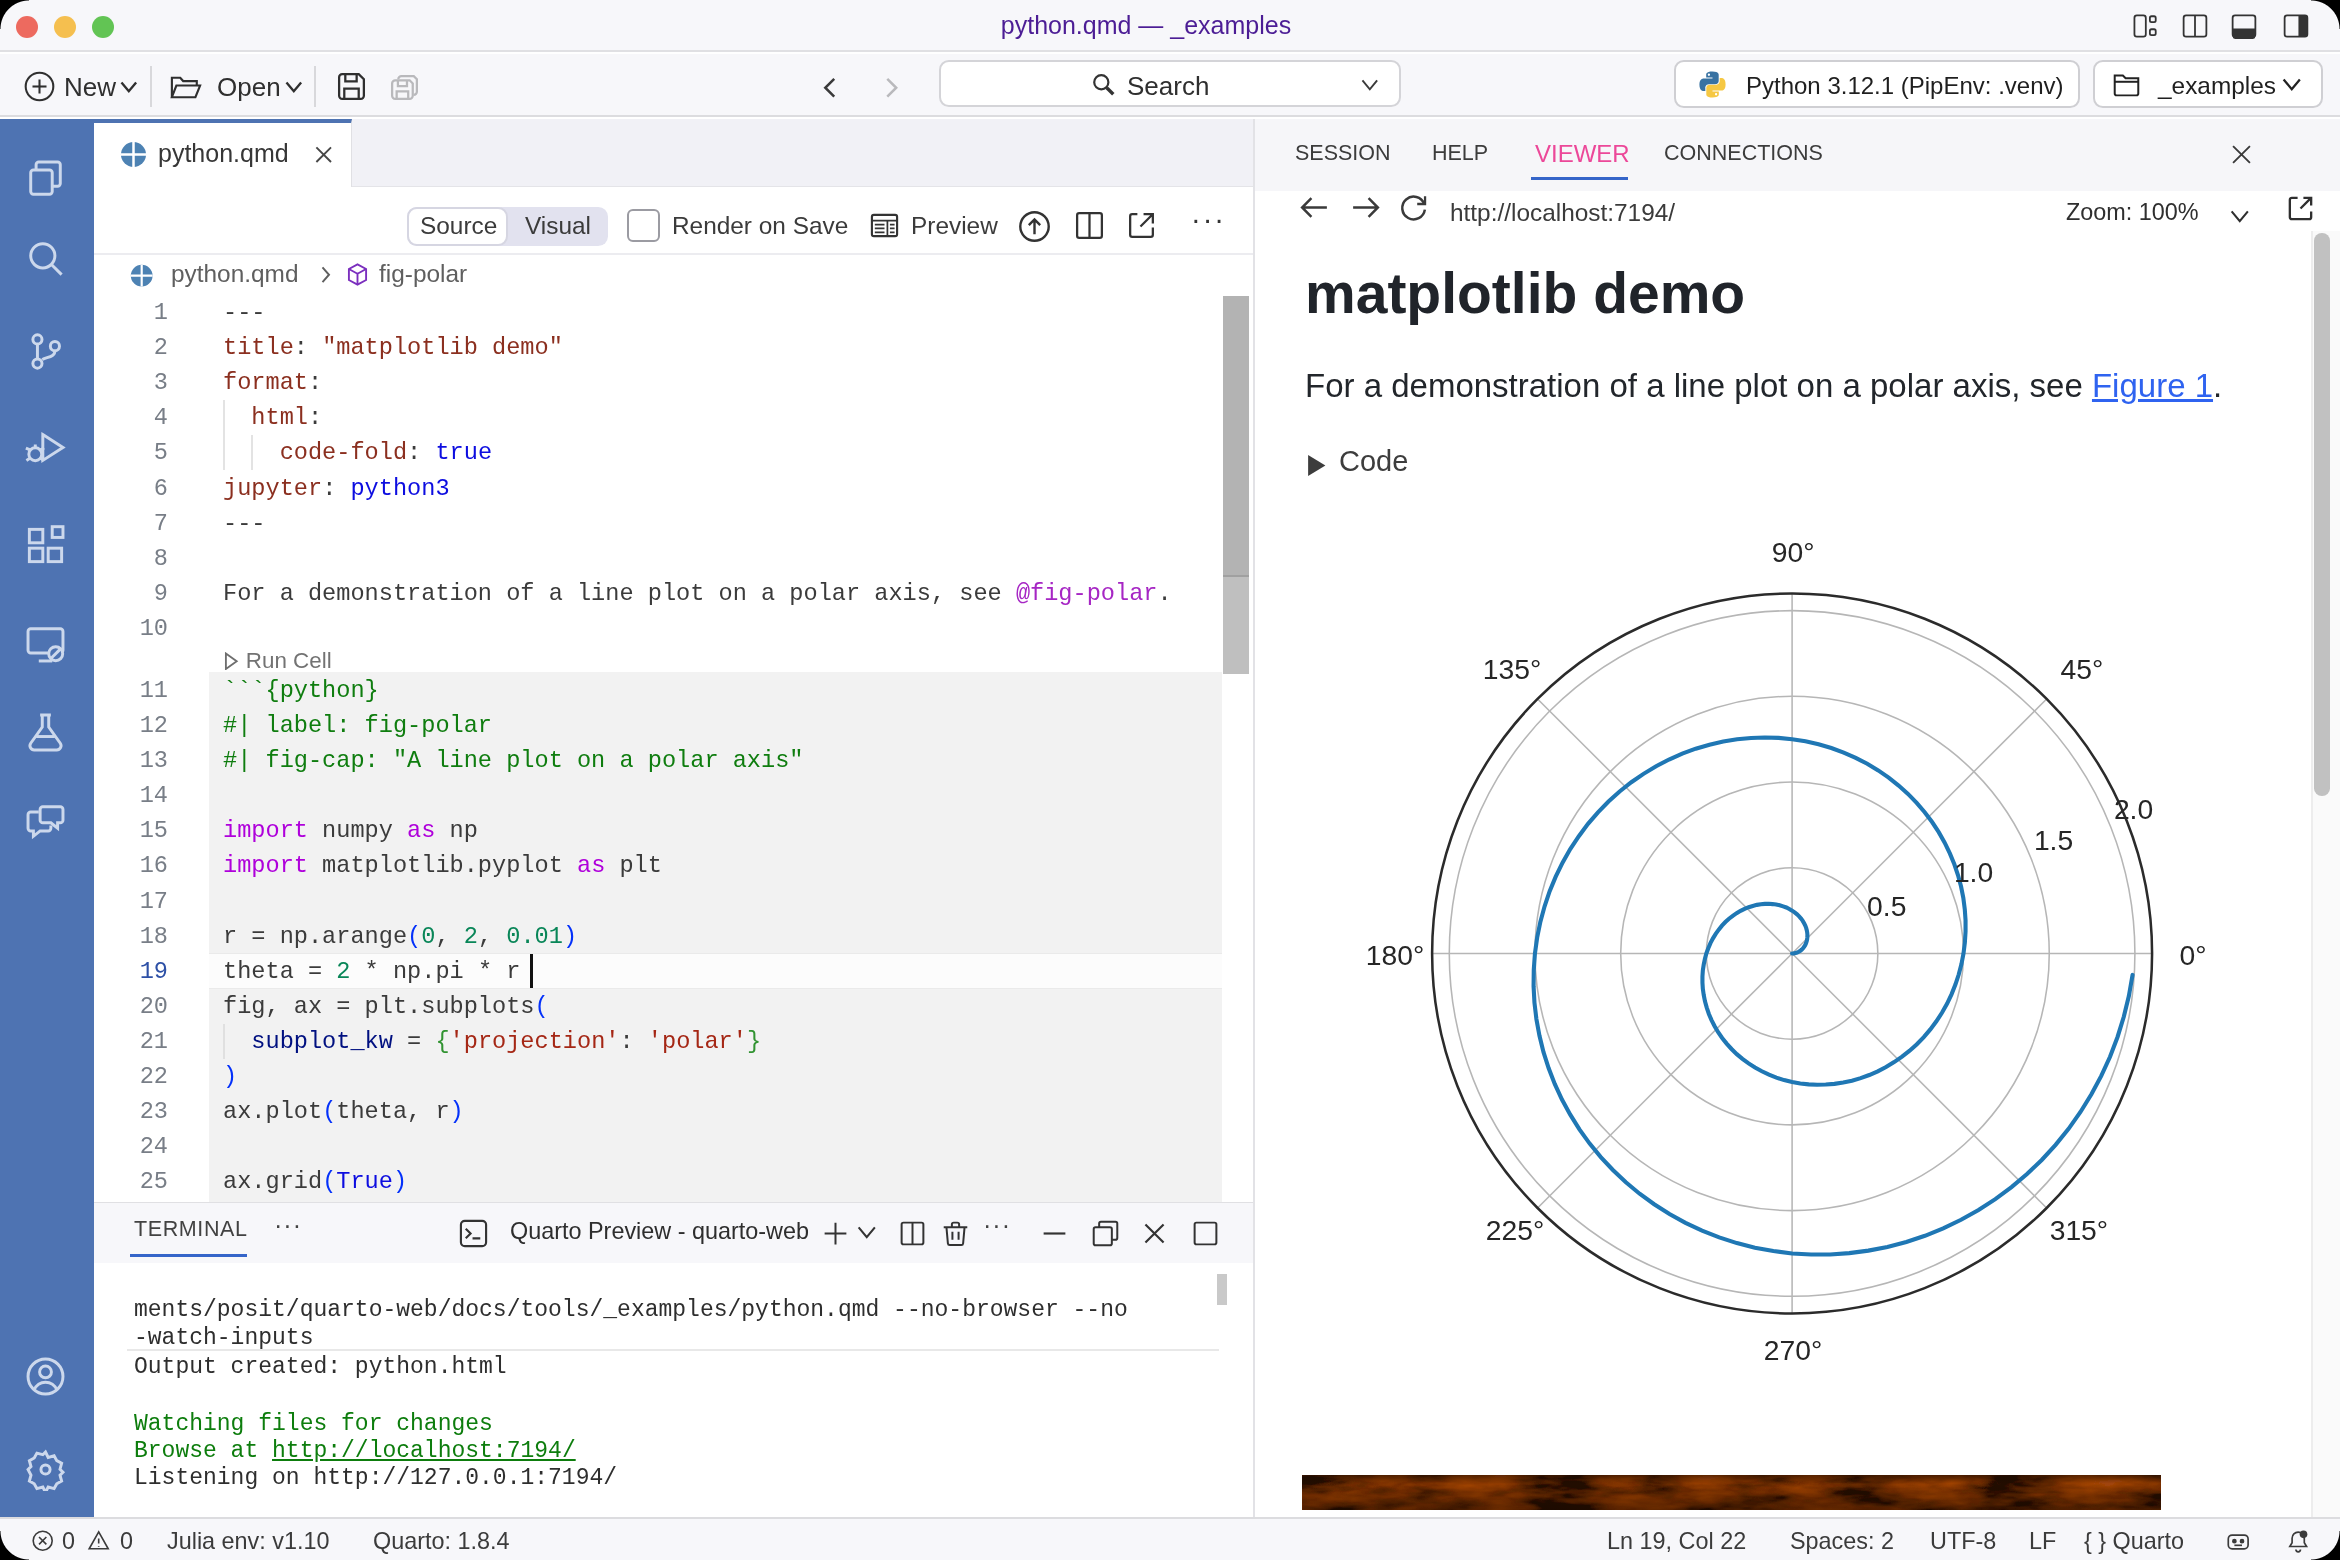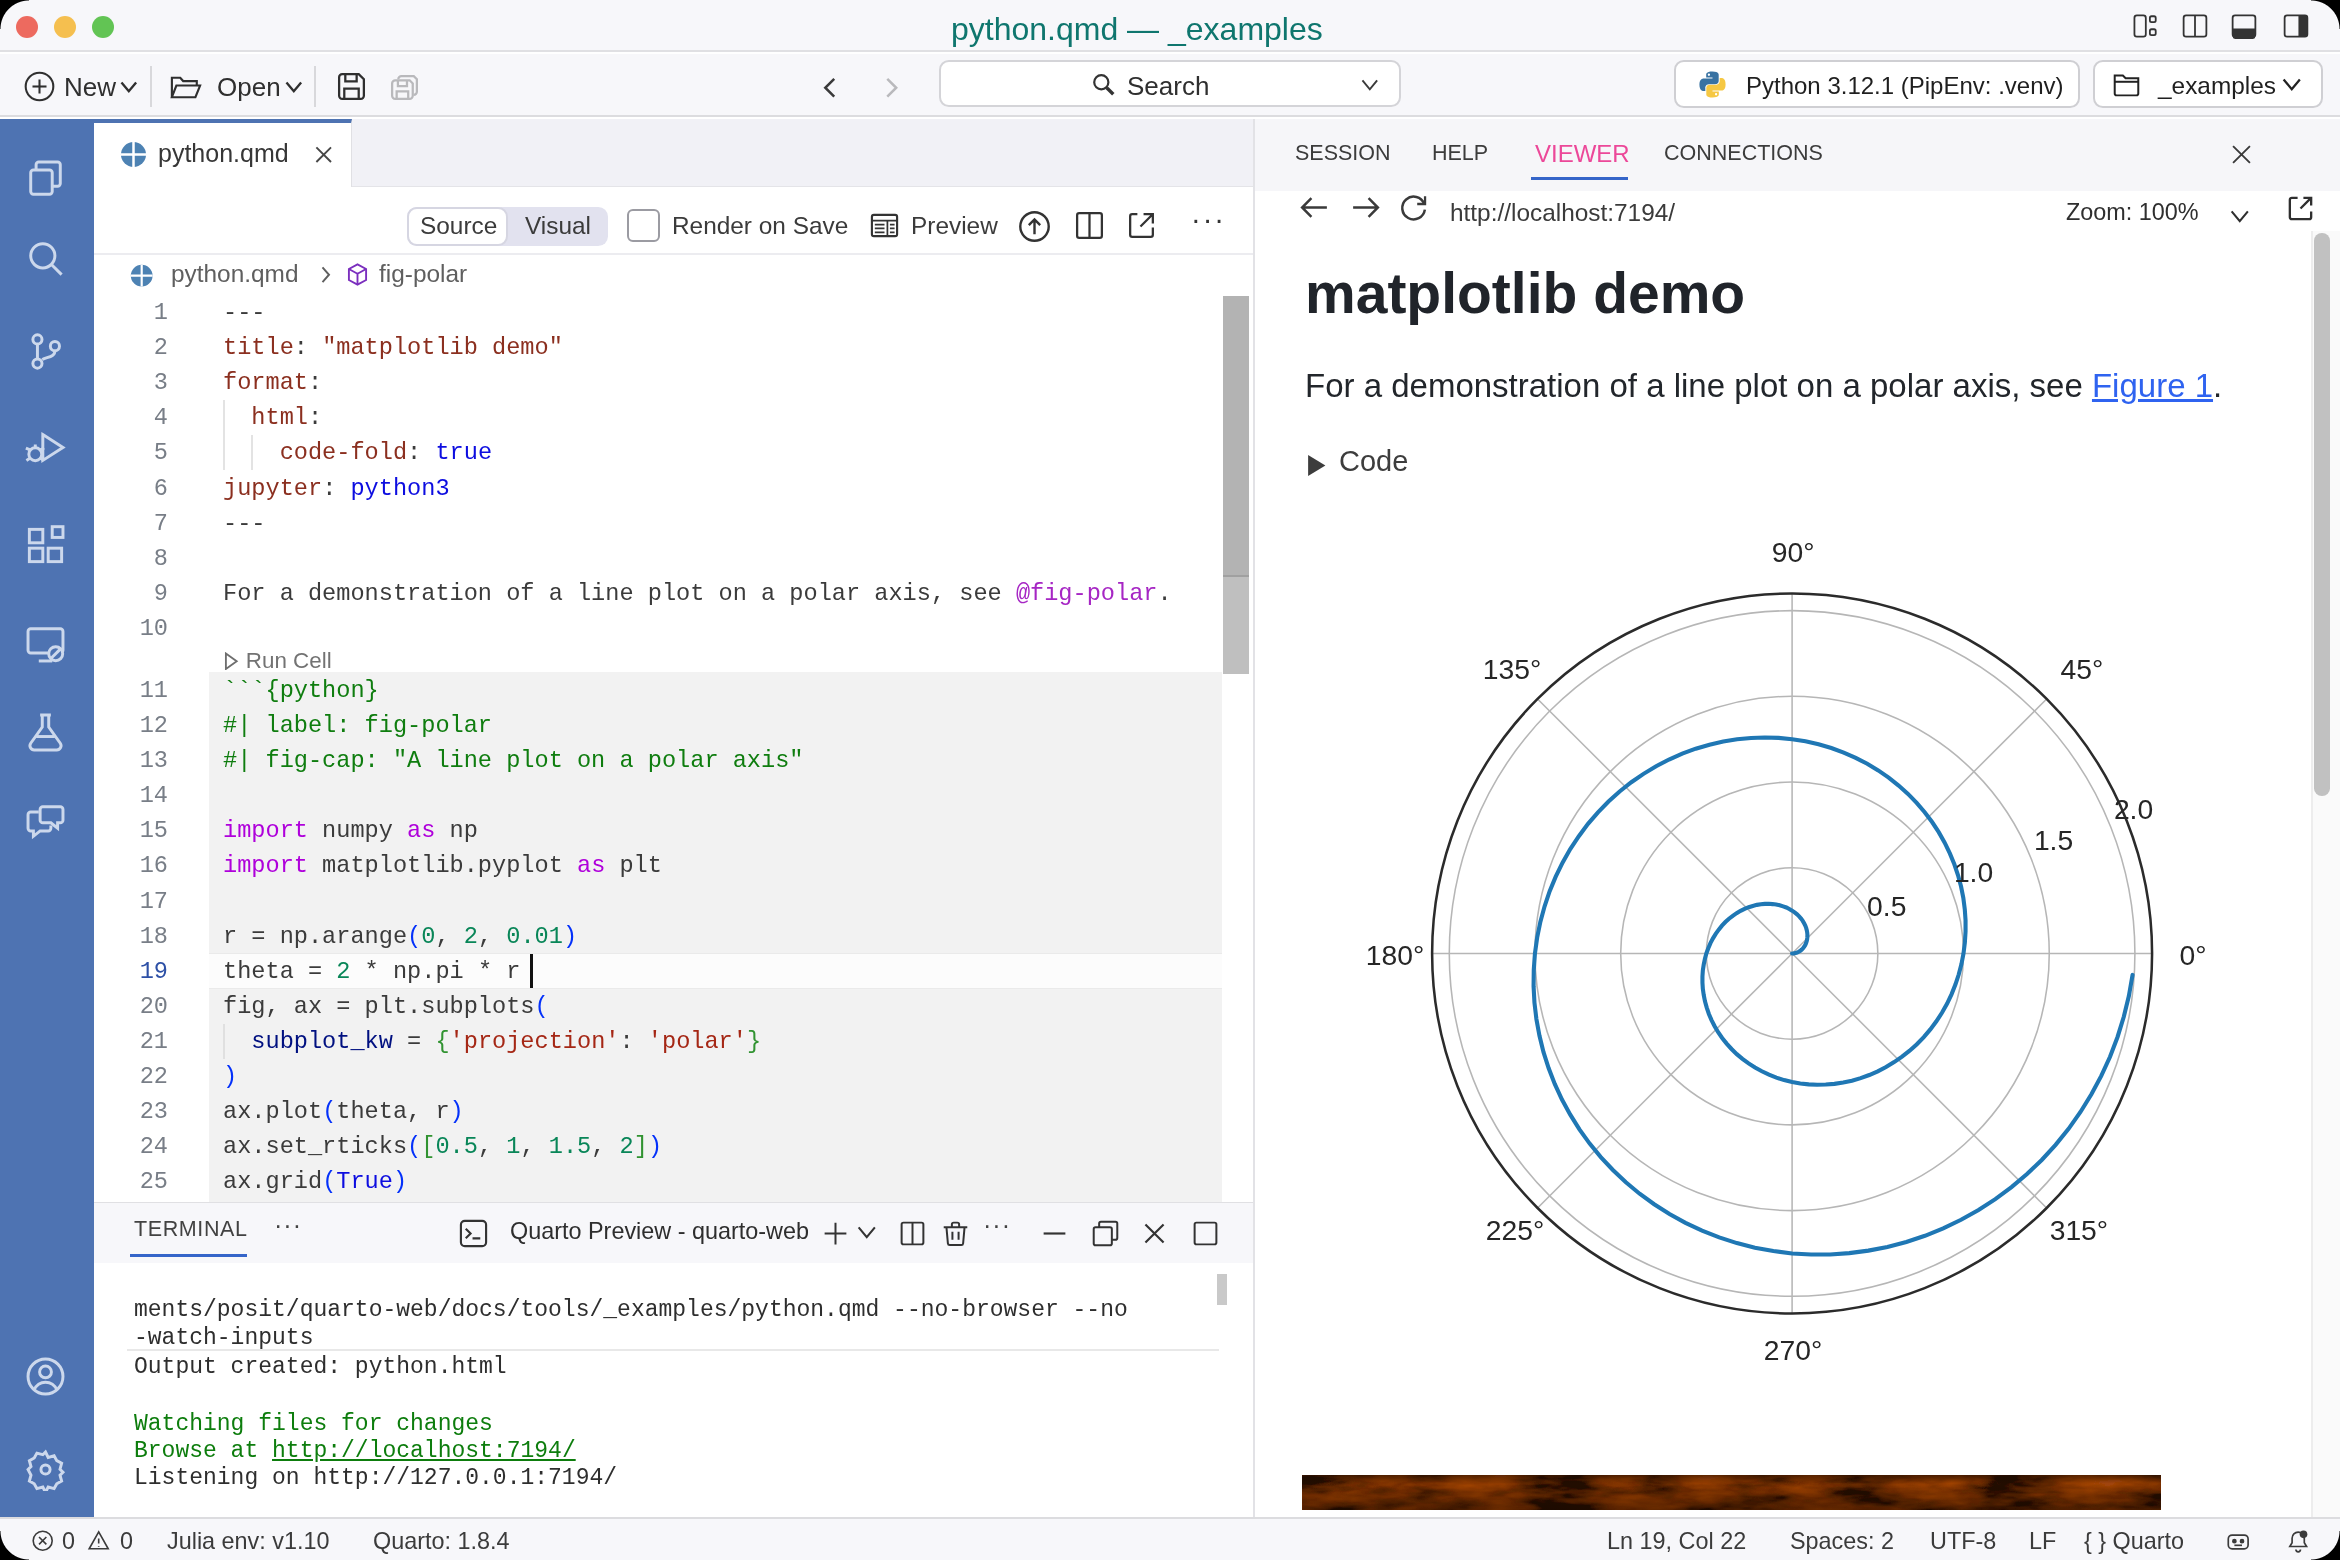"python.qmd — _examples" div.abs { color: #0f766e -> #4c1d95; font-size: 32px -> 25px; text-align: left -> center }
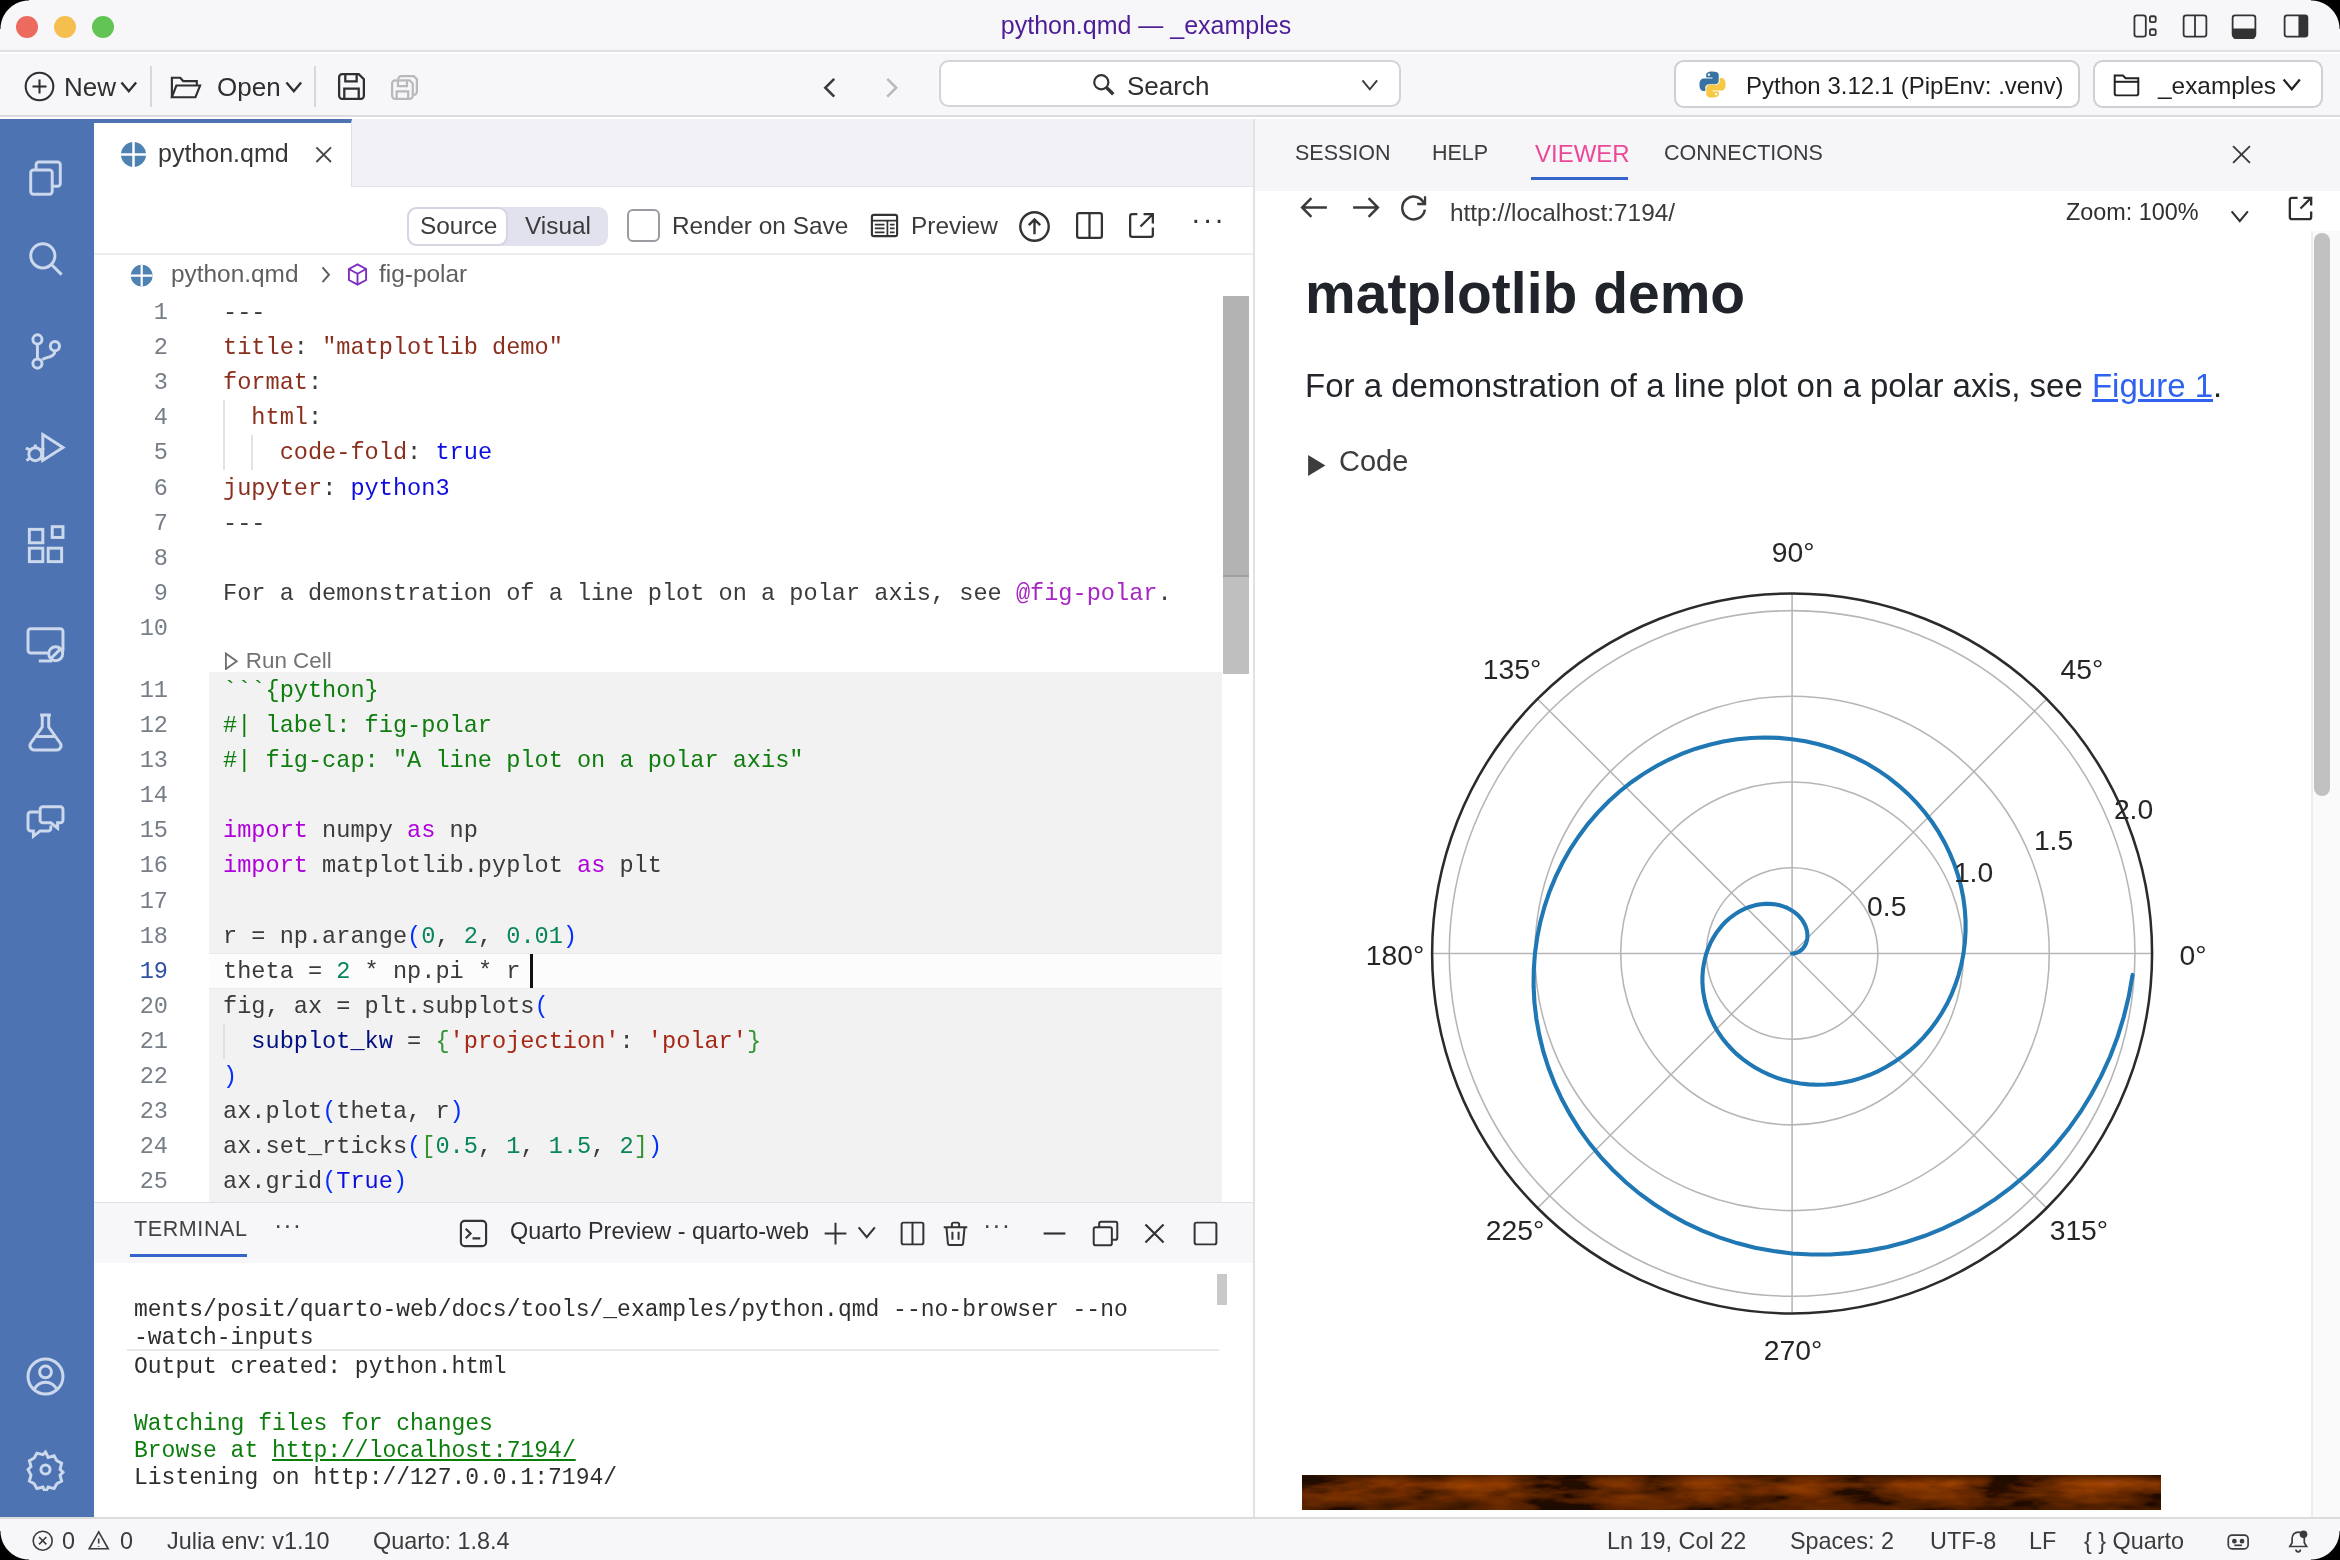"ax.set_rticks([0.5, 1, 1.5, 2])" div.codeline { html: <div>ax.set_rticks<span>(</span><span>[</span><span>0.5</span>, <span>1</span>, <span>1.5</span>, <span>2</span><span>]</span><span>)</span></div> -> none }
